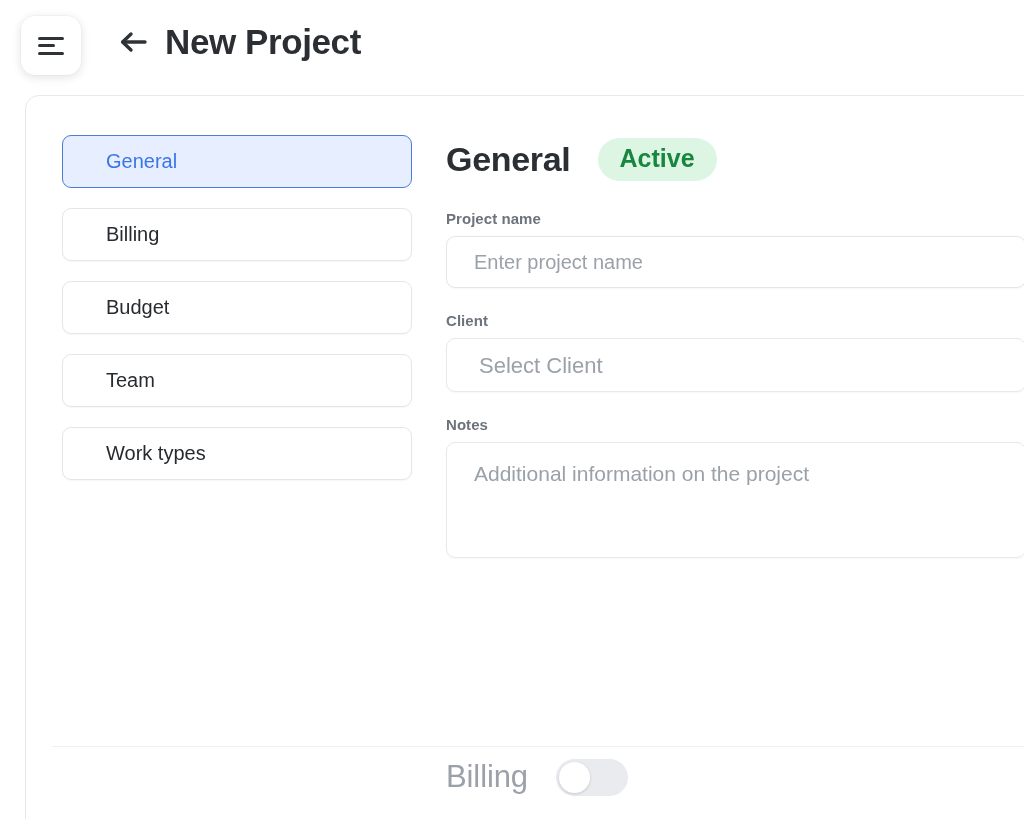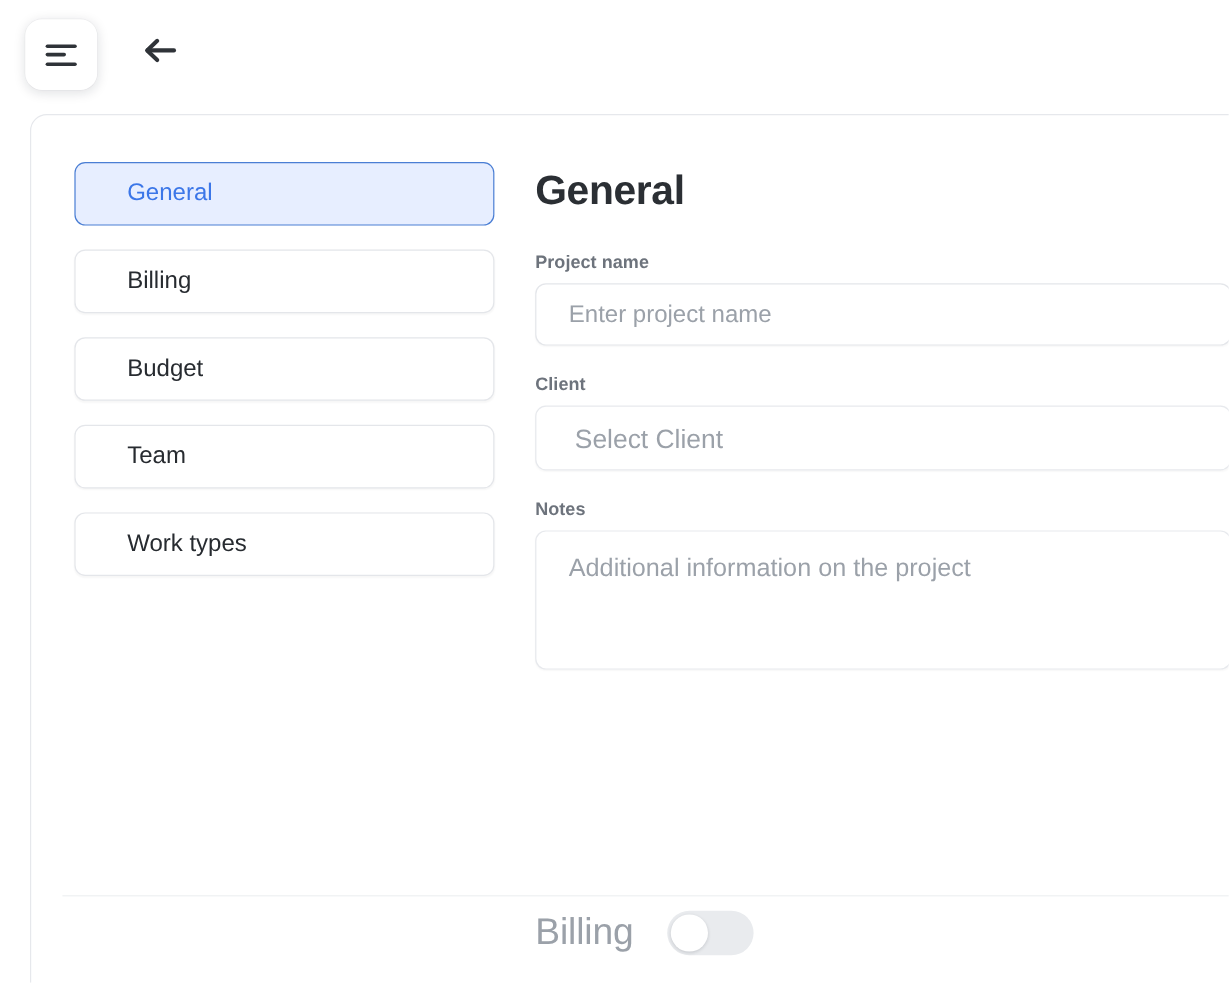"New Project" div.page-title { html: none -> <div>New Project</div> }
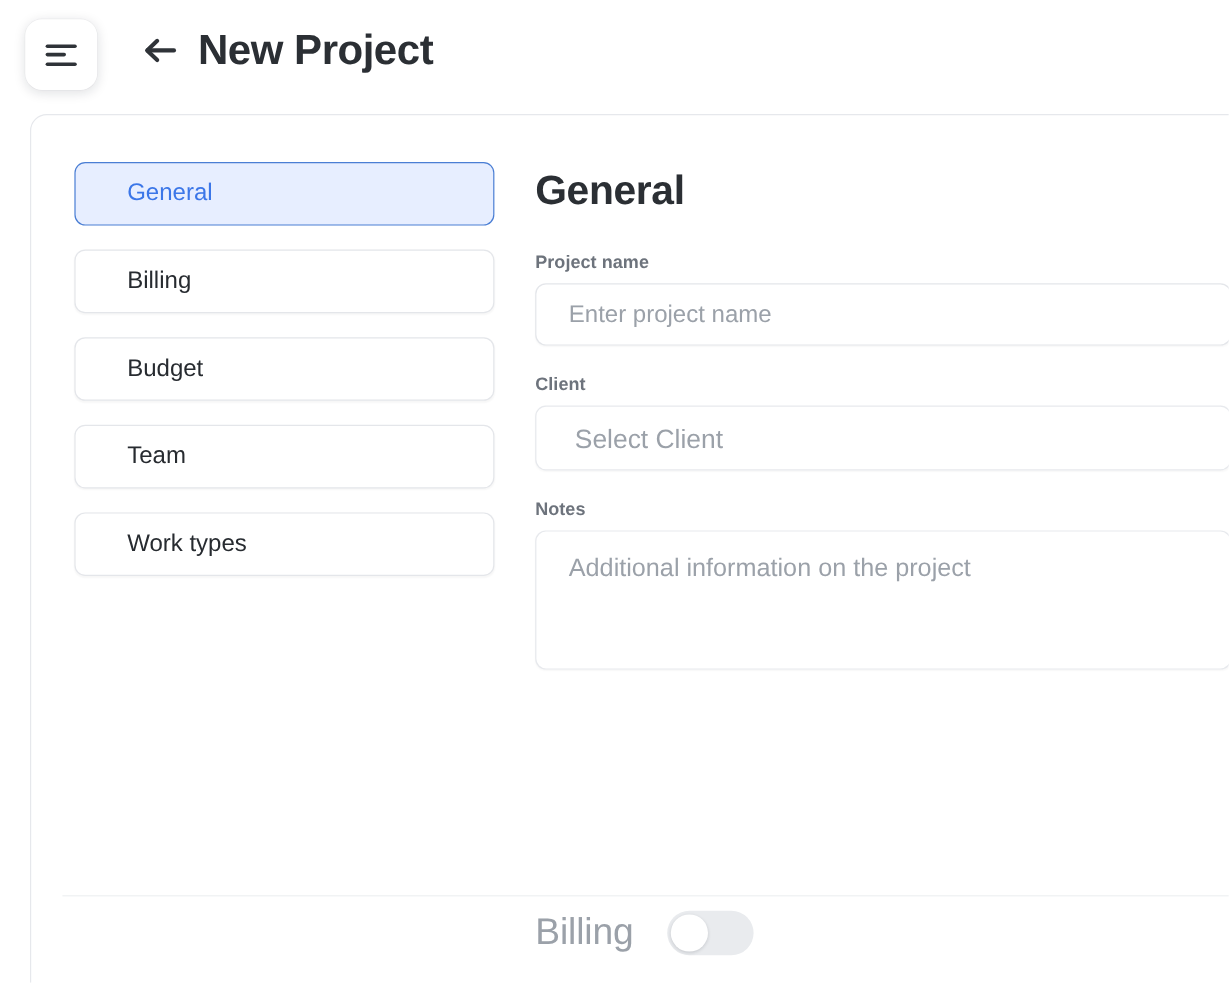"Active" div.status-badge { html: none -> <div>Active</div> }
